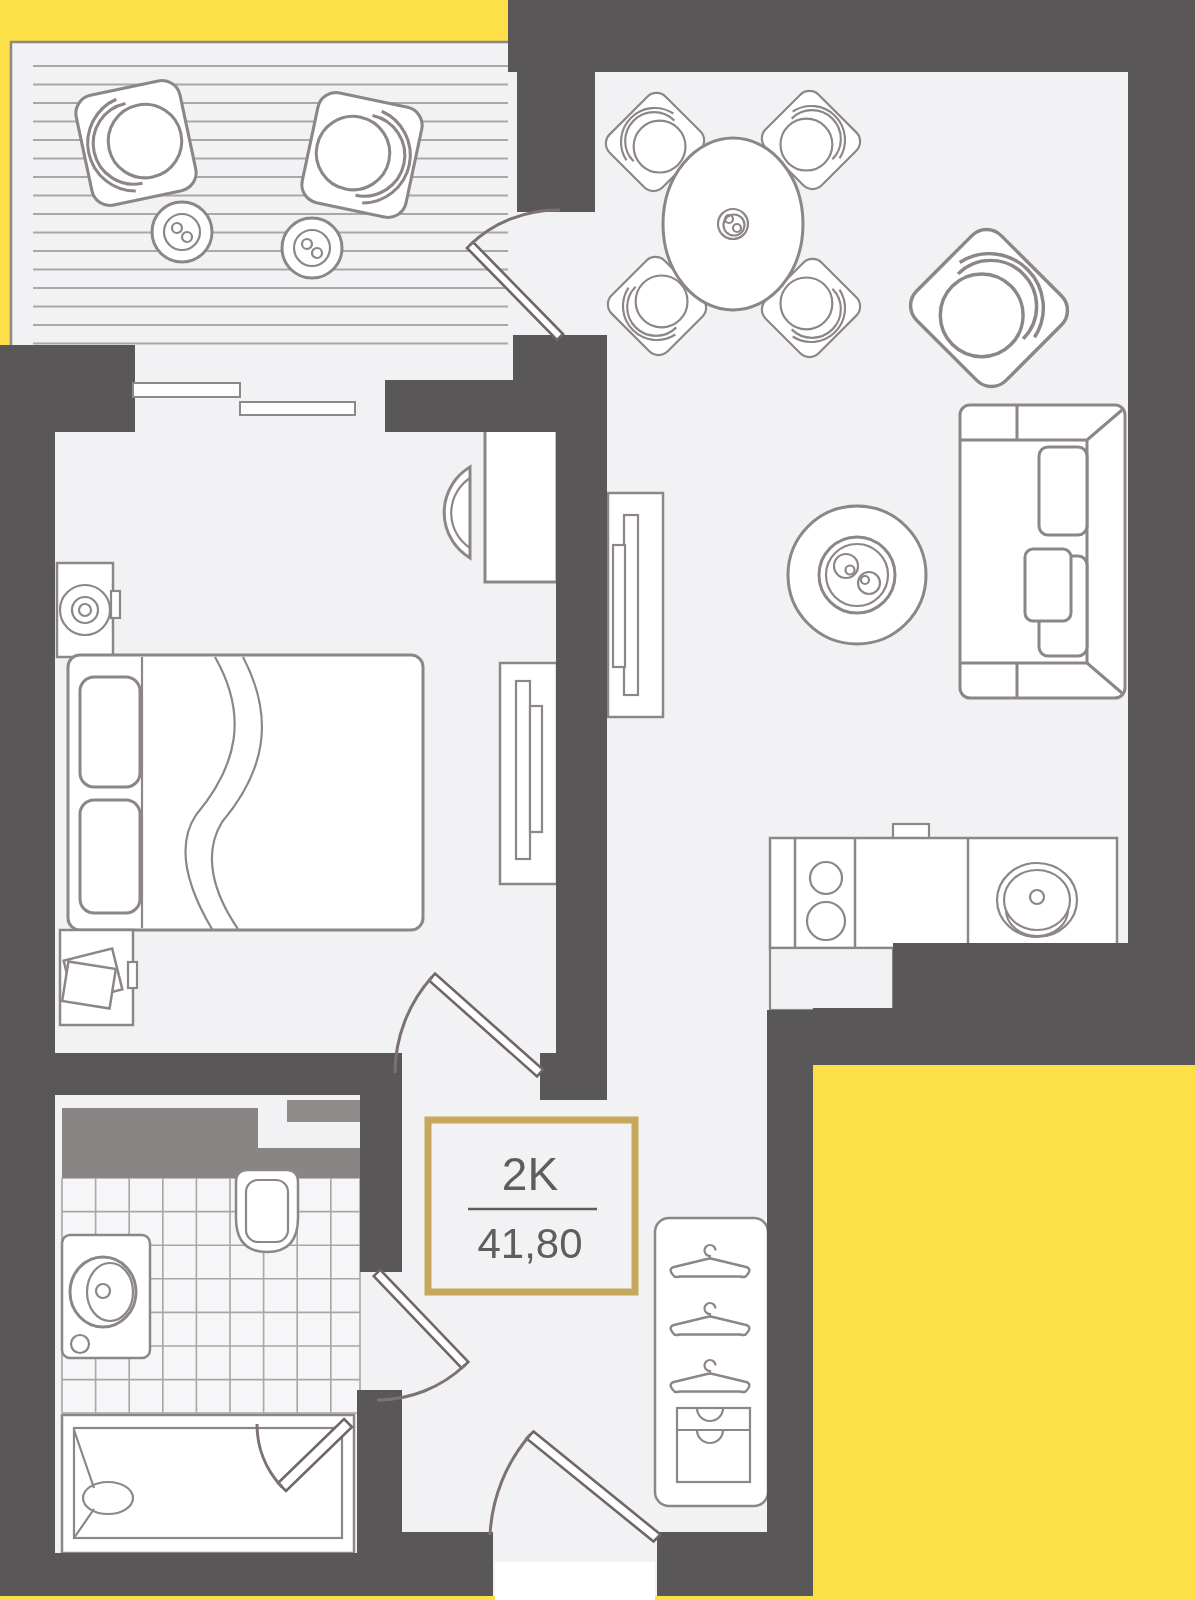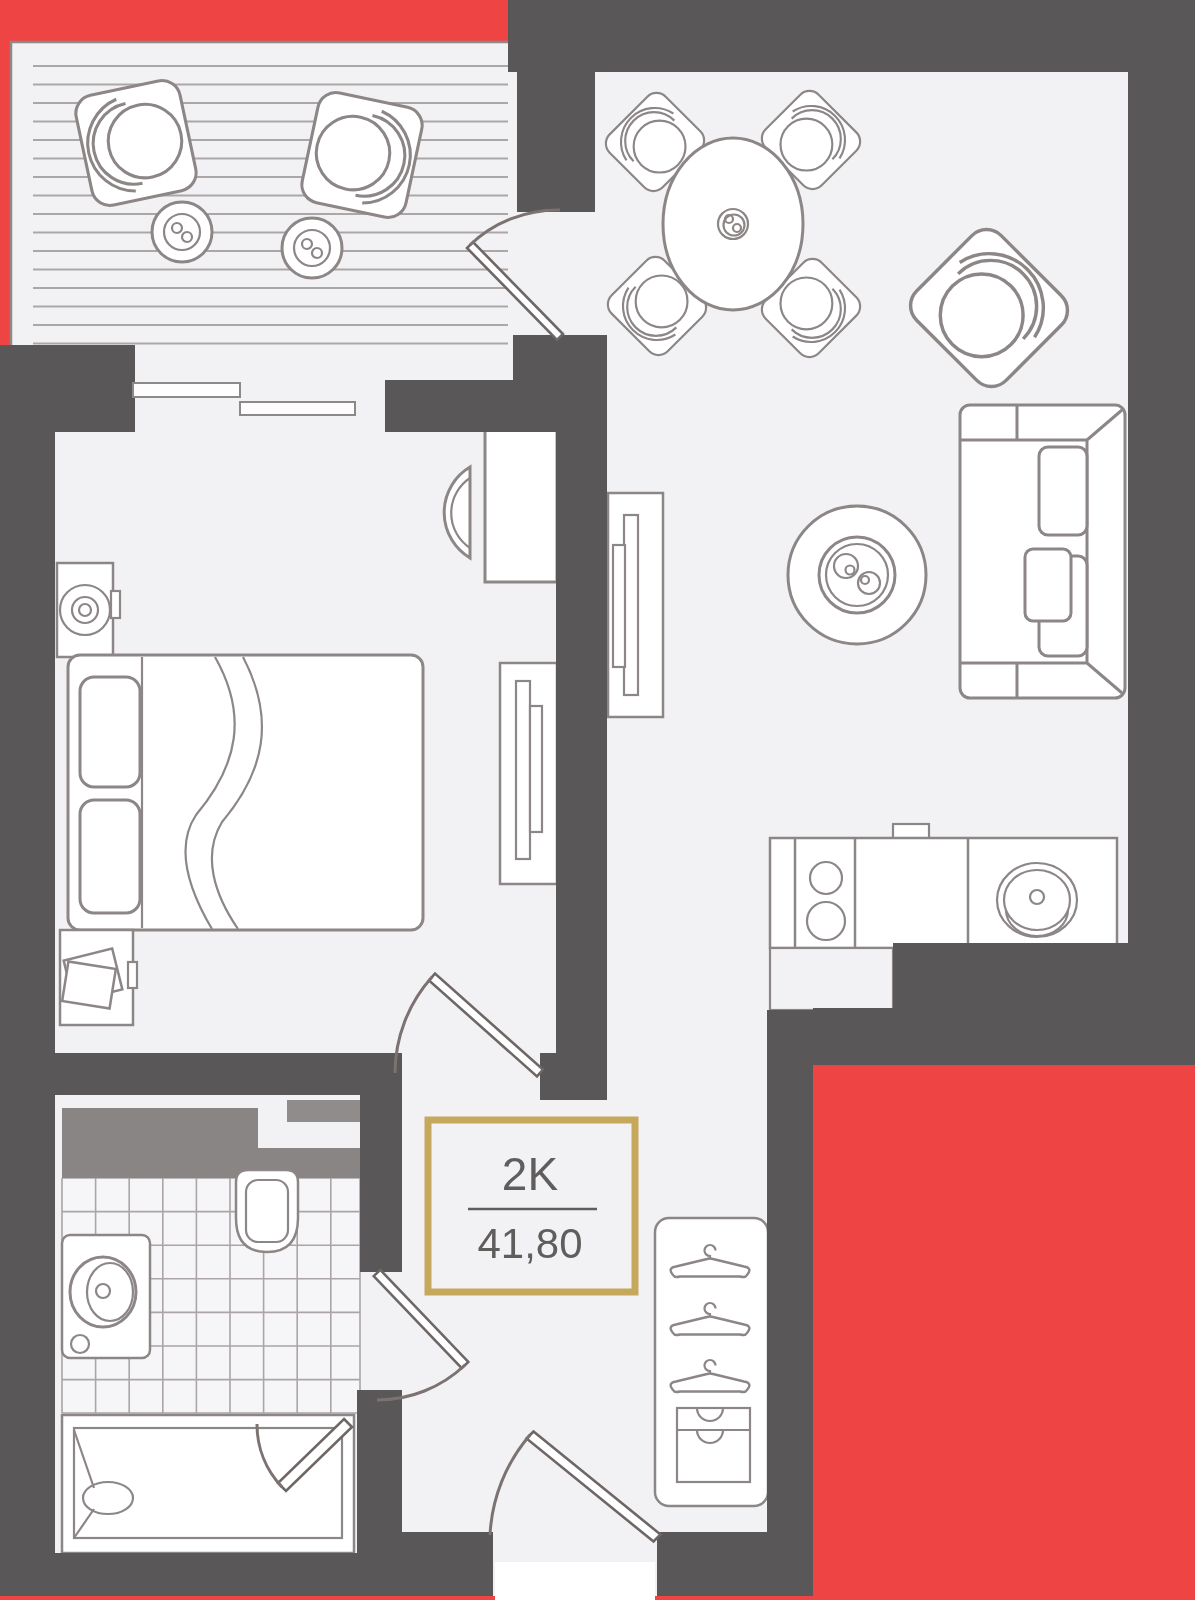"2K" .stage { background: #ef4444 -> #fde047 }
